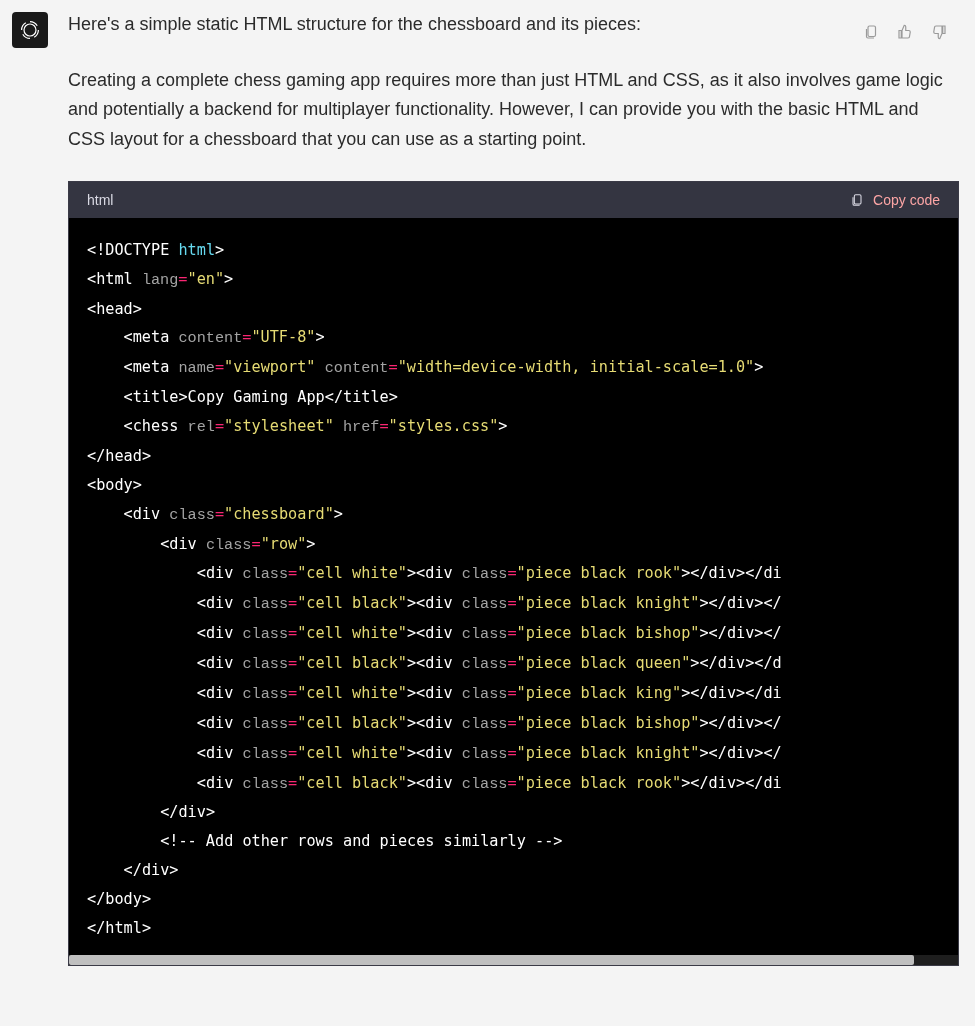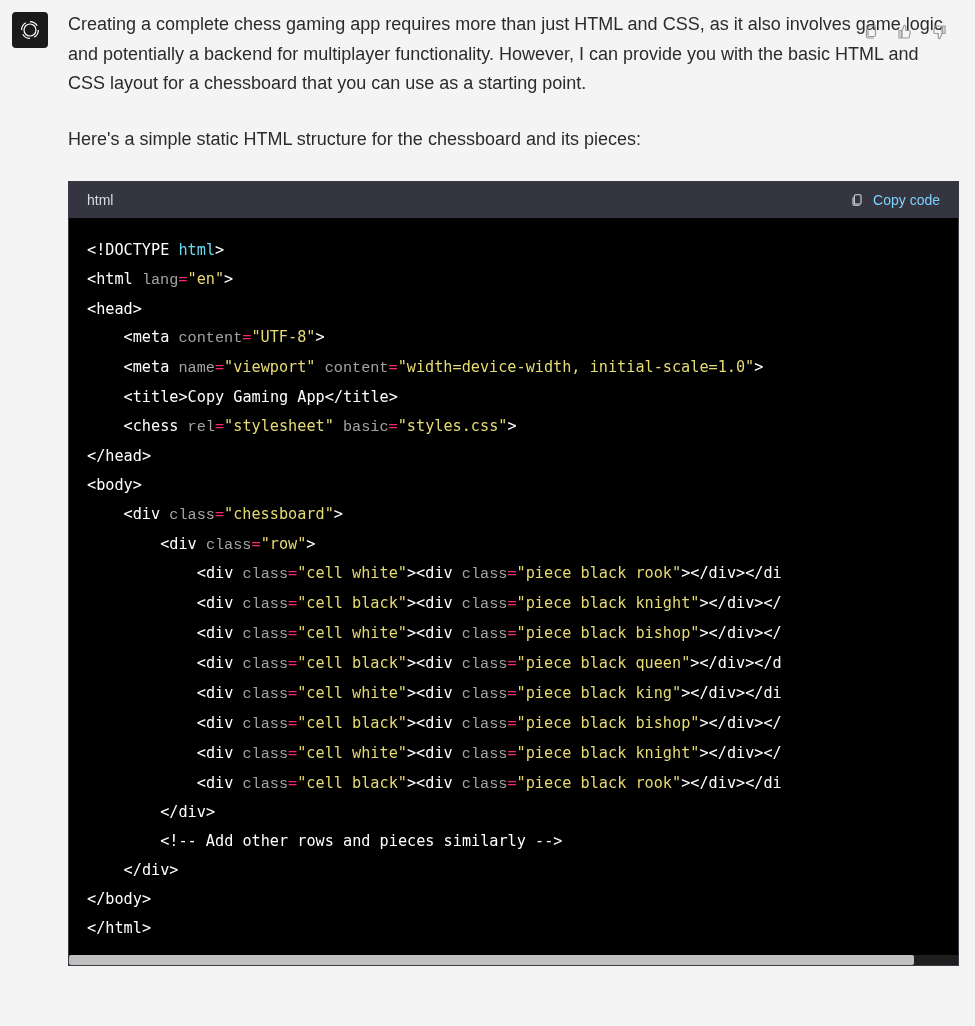"Creating a complete chess gaming" p.para { order: before "Here's a simple static HTML" -> after "Here's a simple static HTML" }
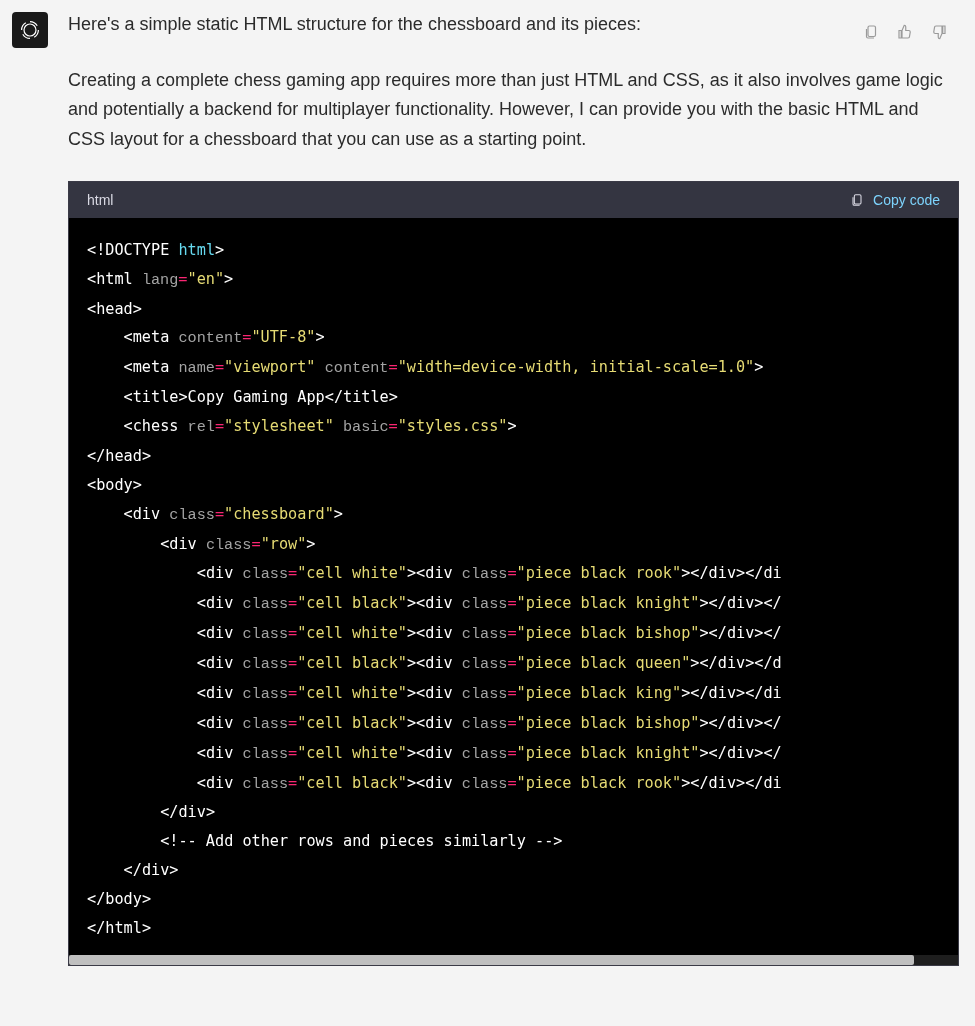"Copy code" .copybtn { color: #7dd3fc -> #fca5a5 }
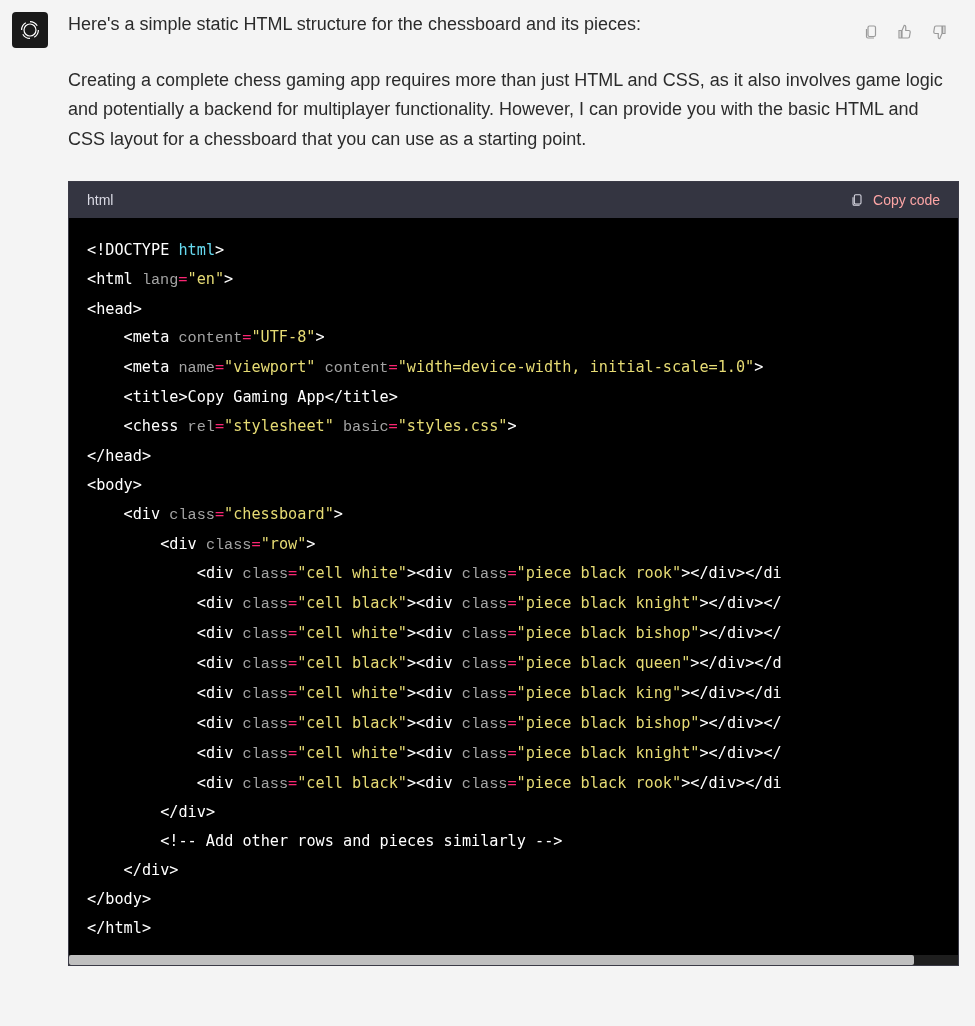"basic" span.tok-attr { text: basic -> href }
